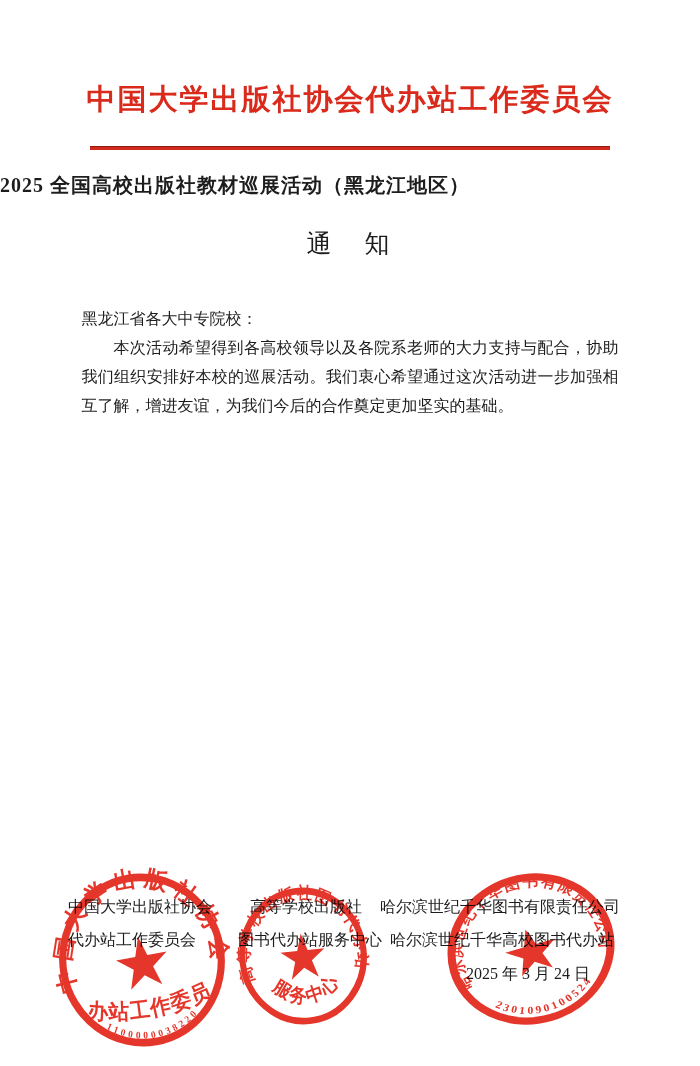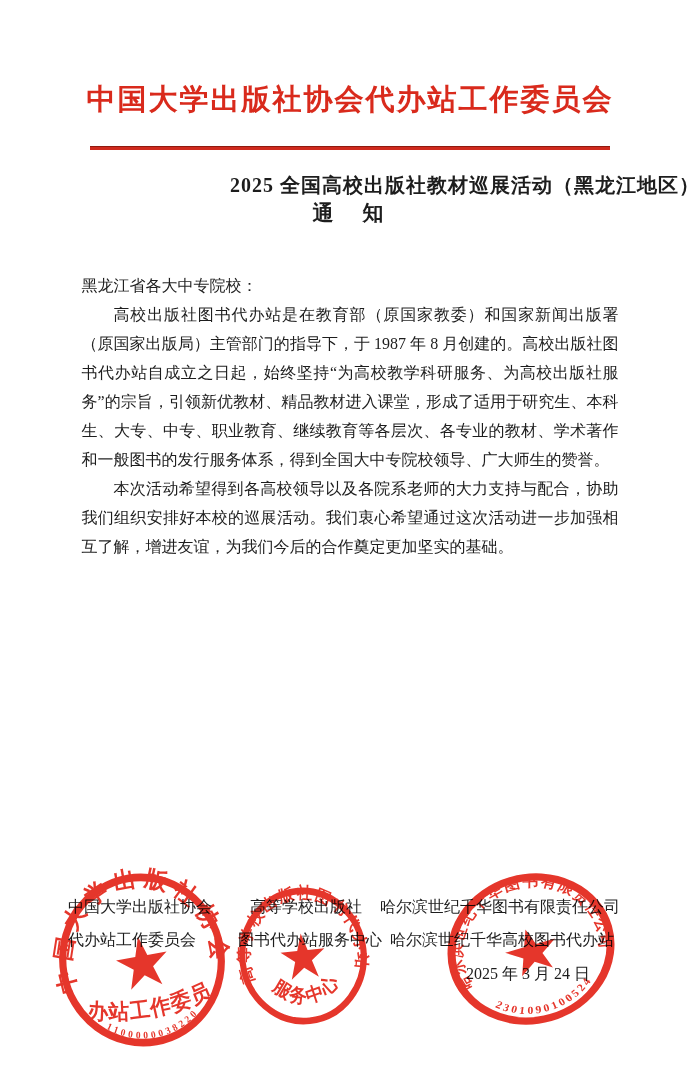"2025 全国高校出版社教材巡展活动（黑龙江地区）" .doc-title { text-align: right -> left }
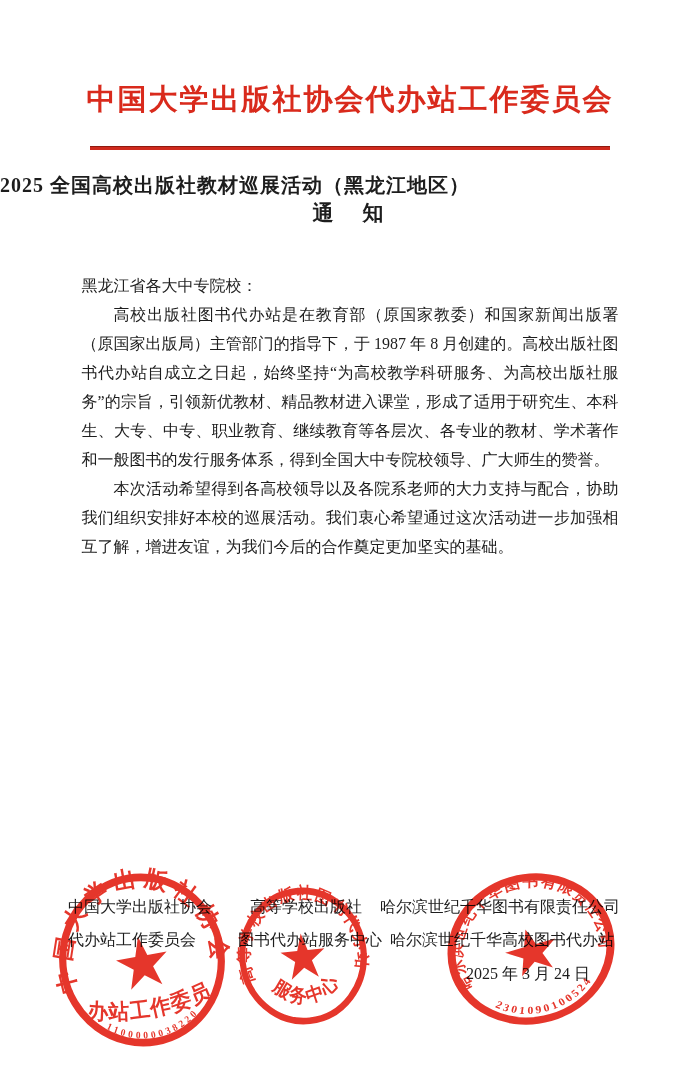"通 知" .doc-subtitle { font-size: 21px -> 25px; font-weight: bold -> normal; margin-top: 0 -> 28px }
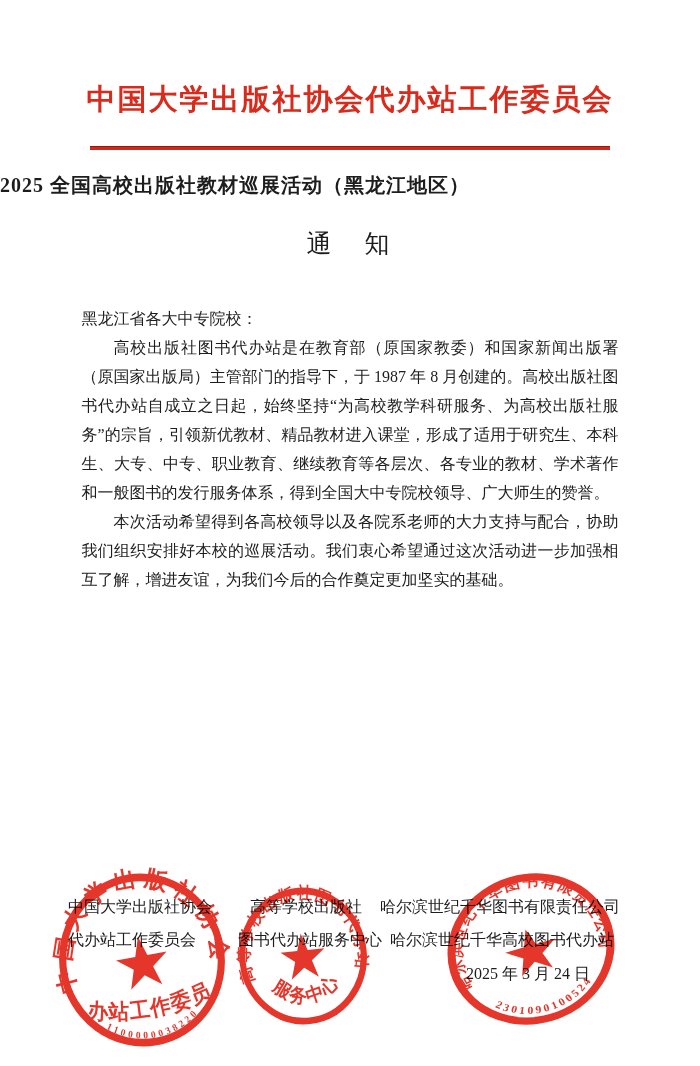"高校出版社图书代办站是在教育部（原国家教委）和国家新闻出版署（原国家出版局）主管" p.para { html: <p>高校出版社图书代办站是在教育部（原国家教委）和国家新闻出版署（原国家出版局）主管部门的指导下，于 1987 年 8 月创建的。高校出版社图书代办站自成立之日起，始终坚持“为高校教学科研服务、为高校出版社服务”的宗旨，引领新优教材、精品教材进入课堂，形成了适用于研究生、本科生、大专、中专、职业教育、继续教育等各层次、各专业的教材、学术著作和一般图书的发行服务体系，得到全国大中专院校领导、广大师生的赞誉。</p> -> none }
